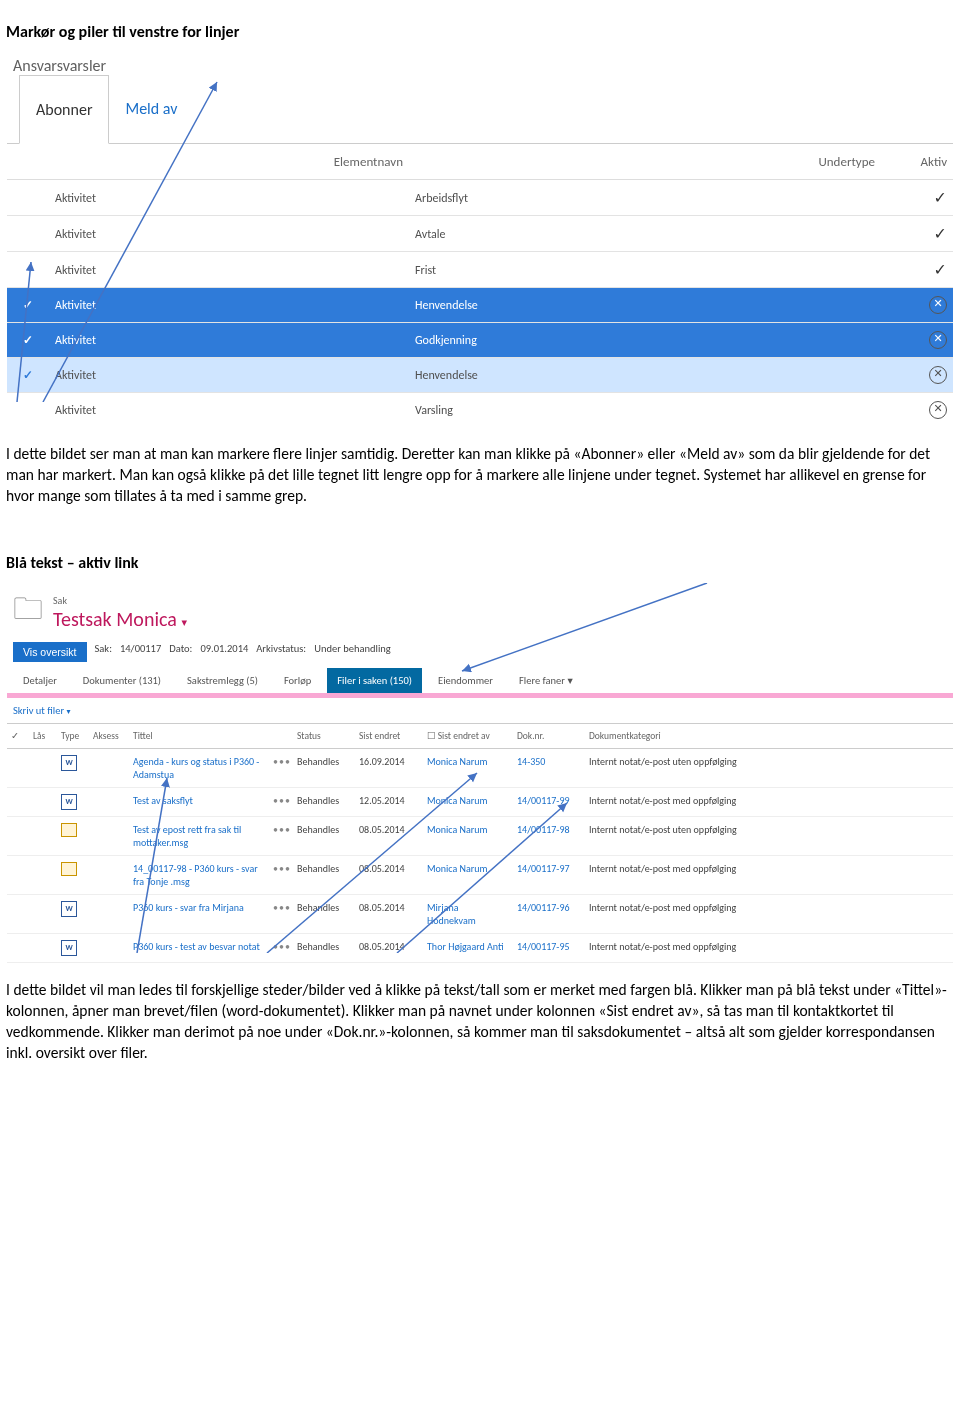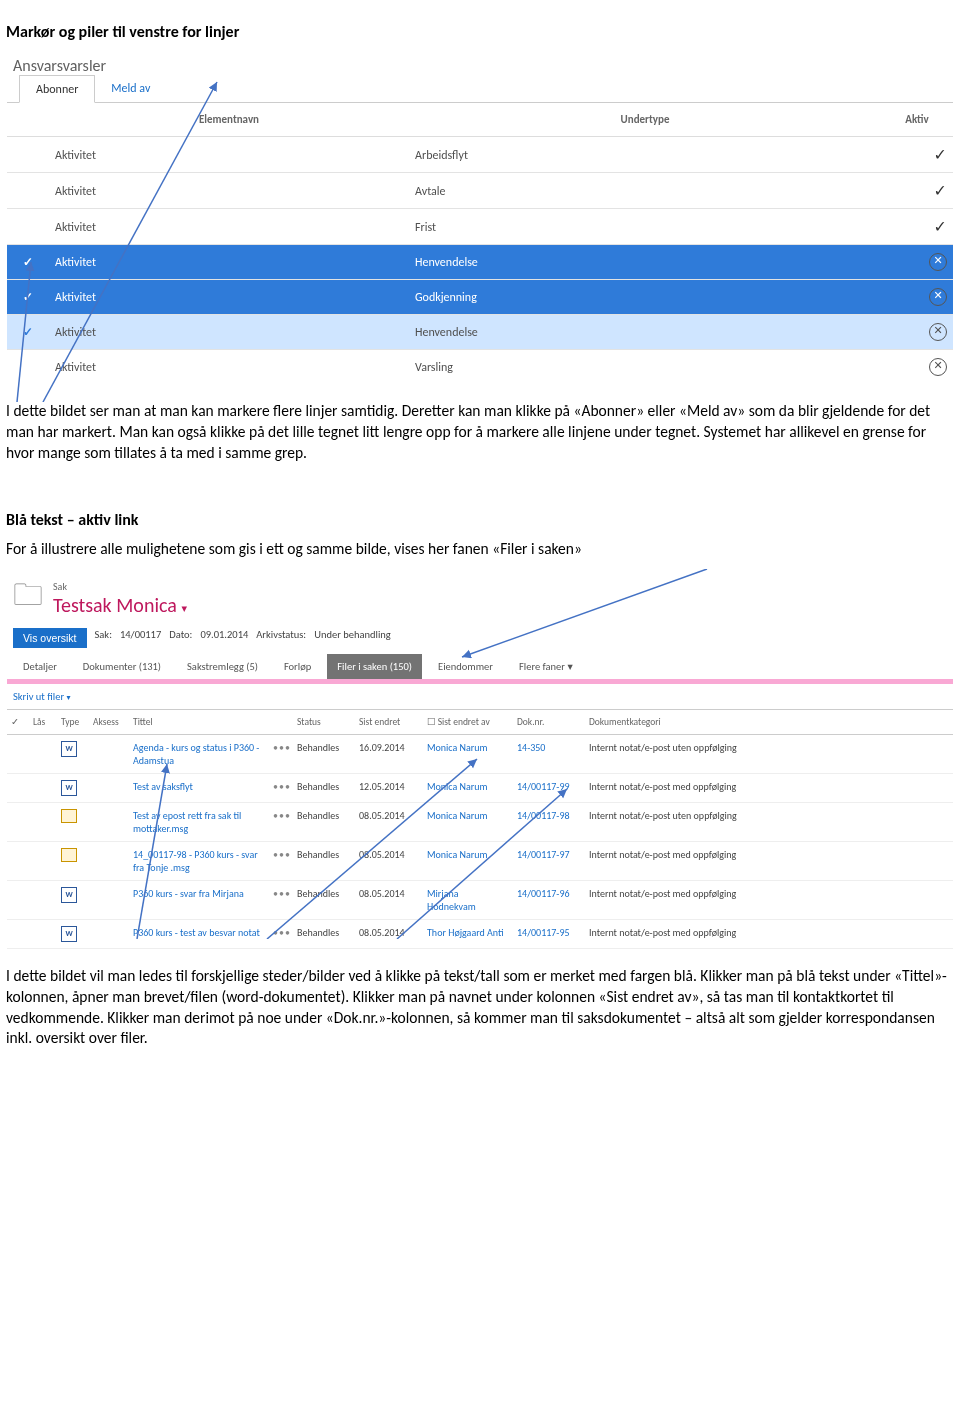"Abonner" .ss1-tab { font-size: 12px -> 16px; padding: 6px 16px -> 24px 16px }
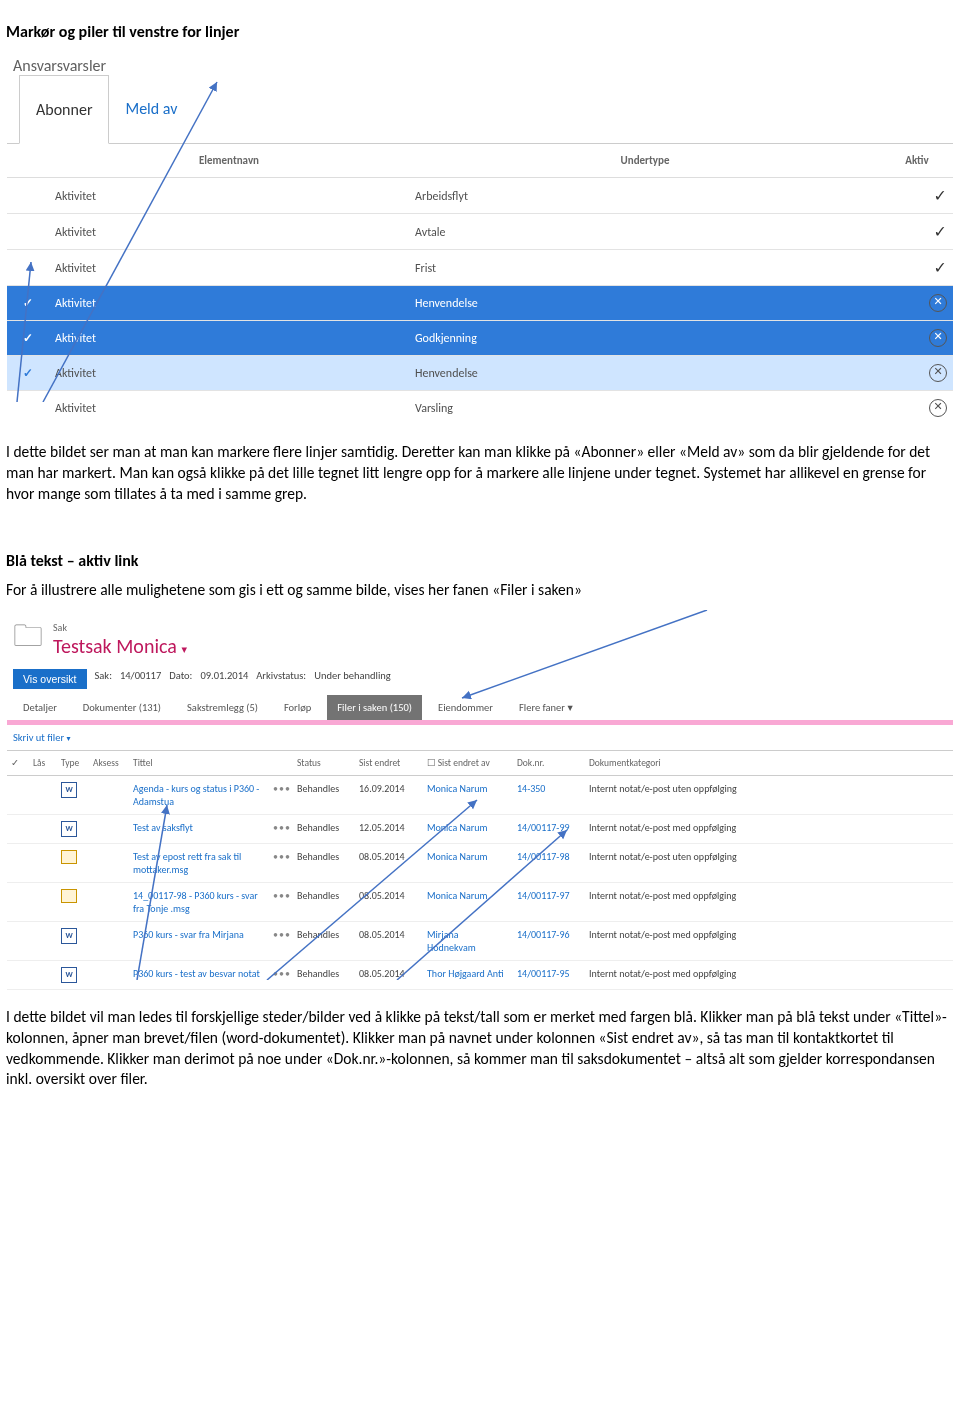"Elementnavn" .ss1-table th { font-size: 11px -> 13px; font-weight: 700 -> 400; text-align: center -> right }
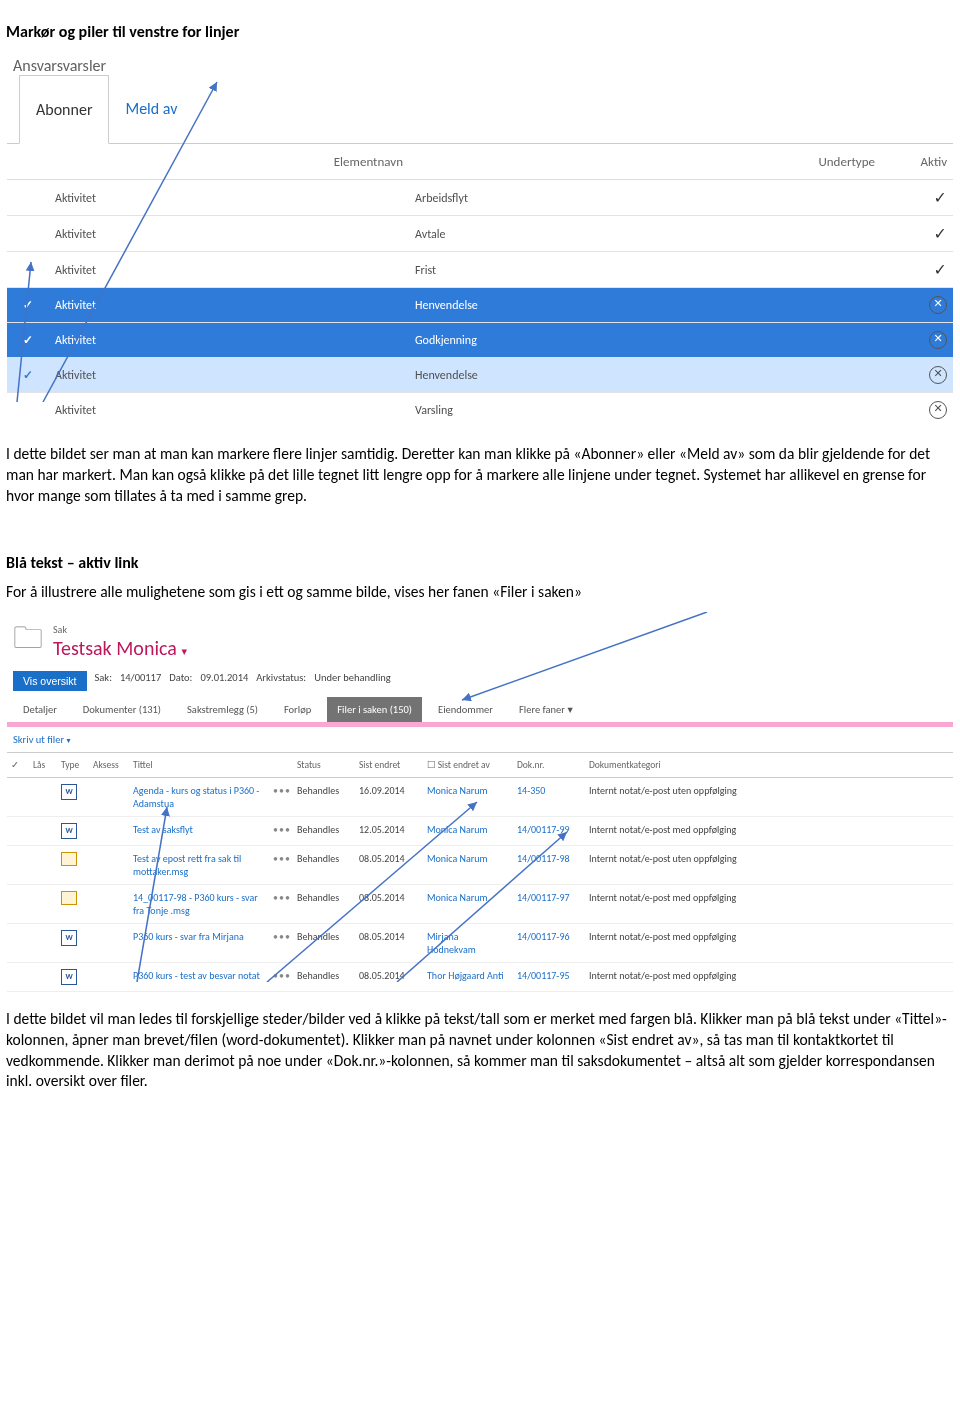"For å illustrere alle mulighetene" p.doc-p { html: <p>For å illustrere alle mulighetene som gis i ett og samme bilde, vises her fanen «Filer i saken»</p> -> none }
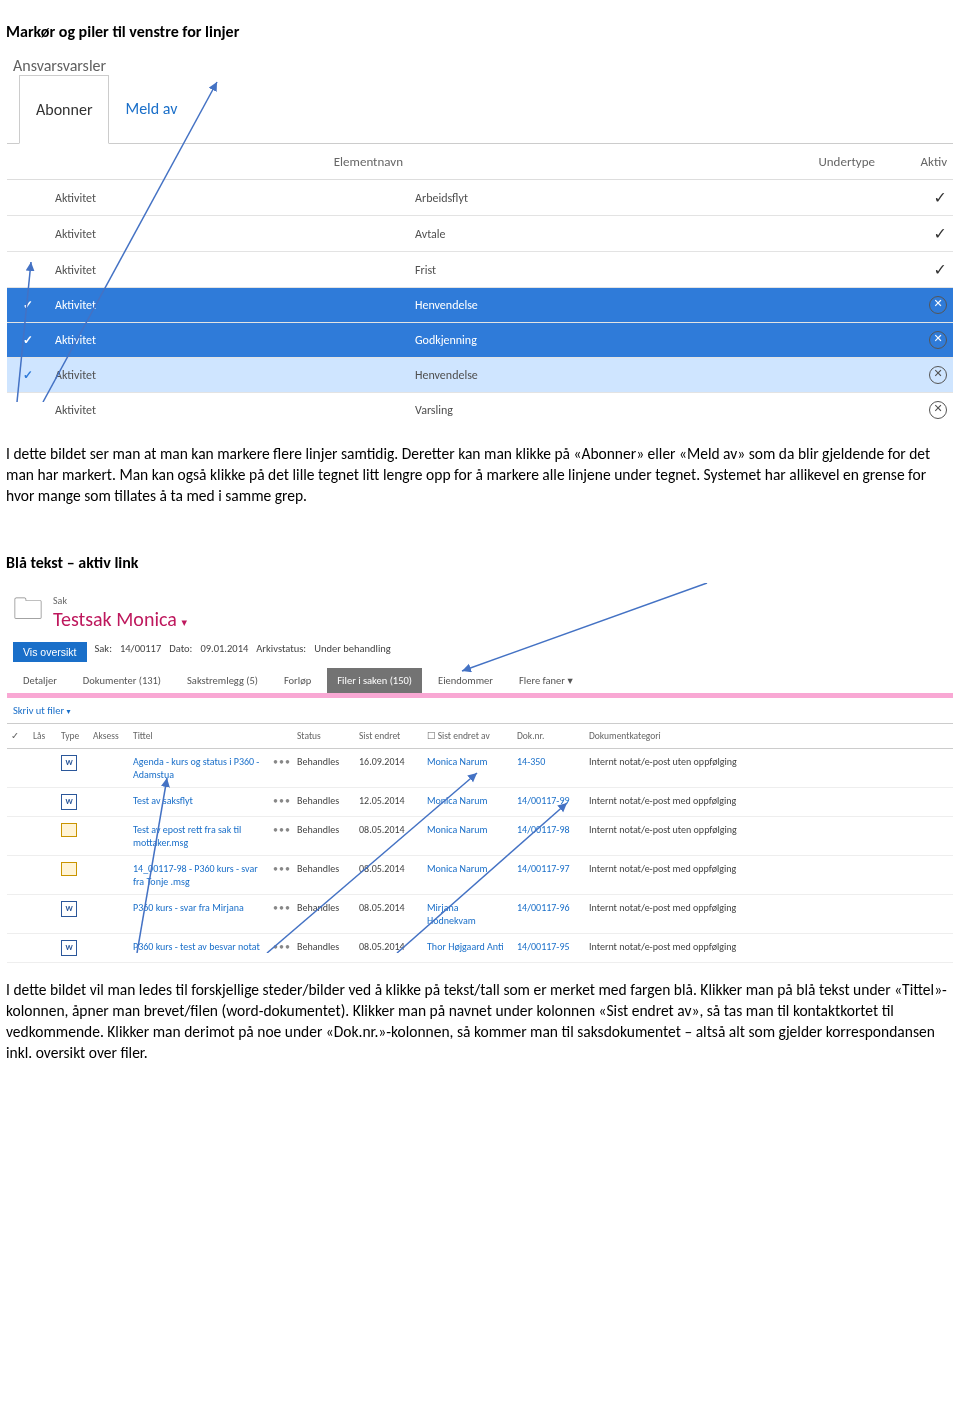"Filer i saken (150)" .ss2-tab.active { background: #737373 -> #0369a1 }
